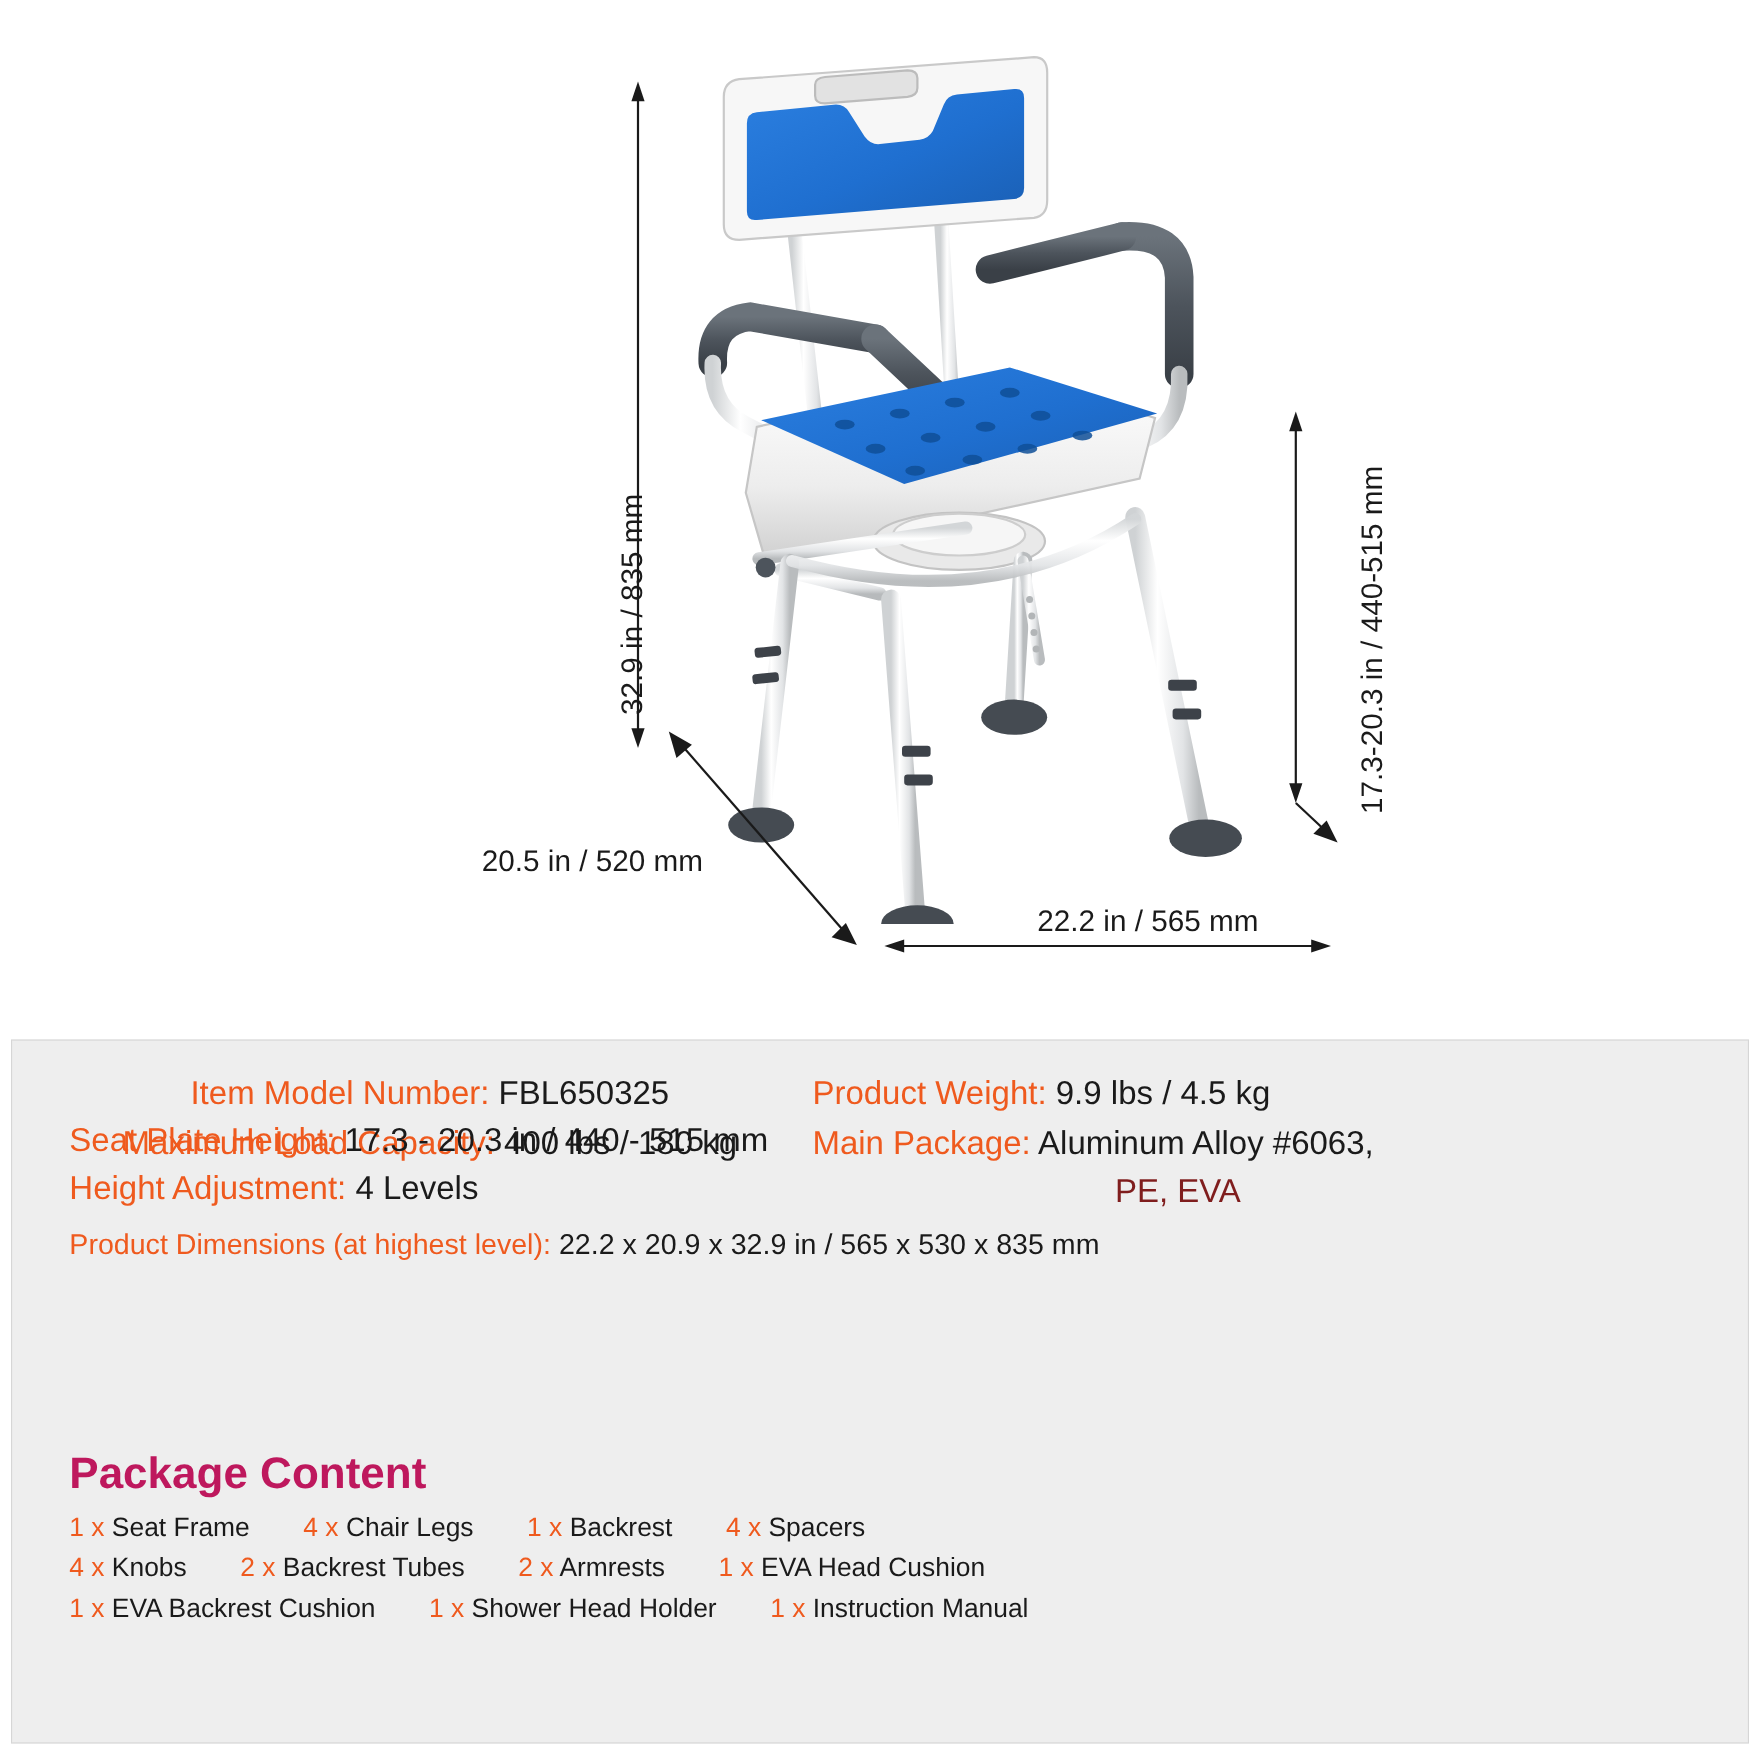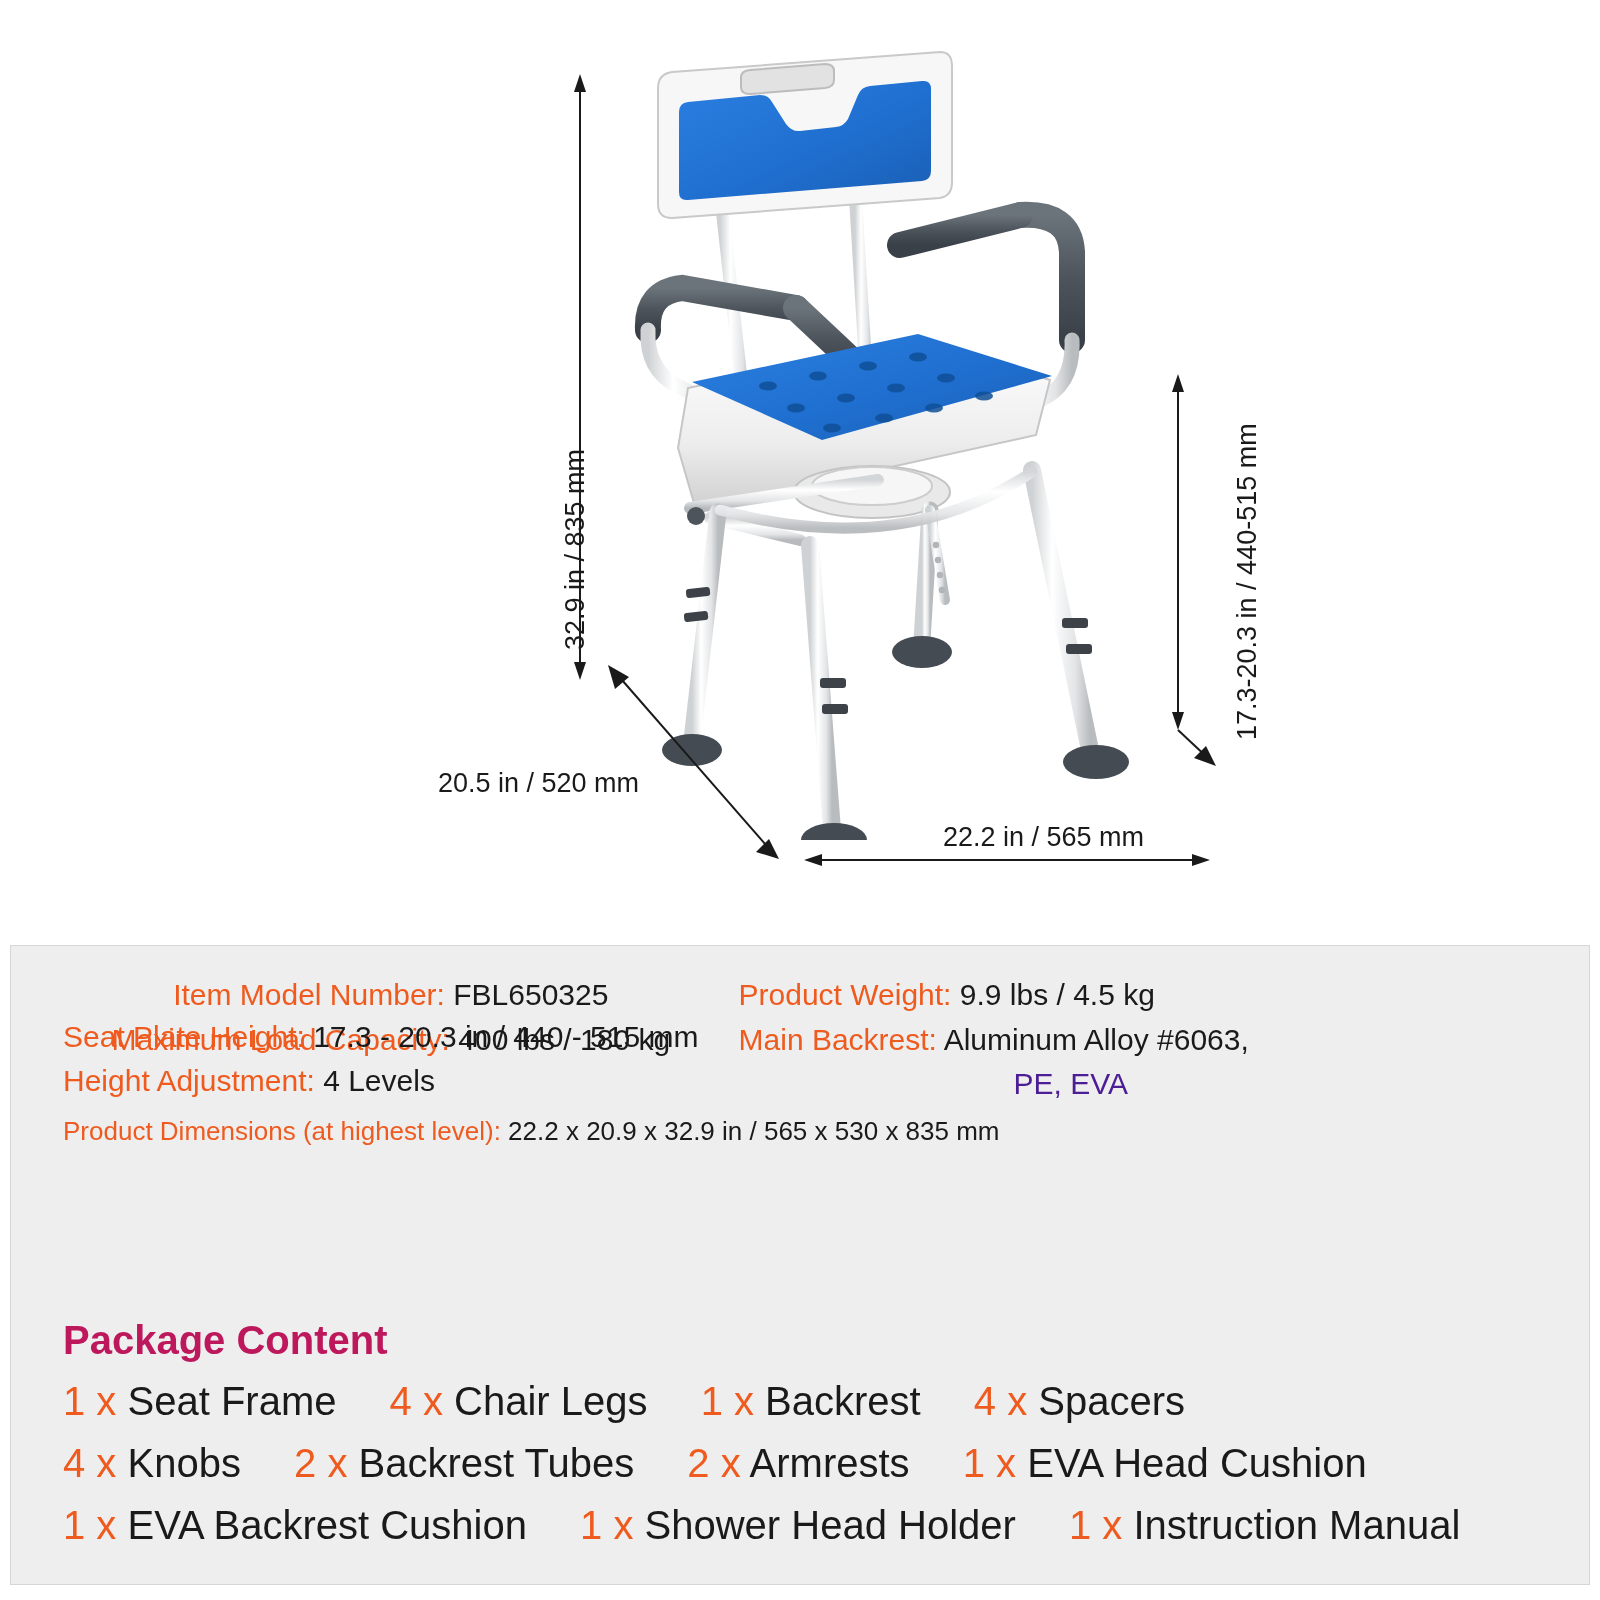"Main Backrest:" span.lbl { text: Backrest -> Package }
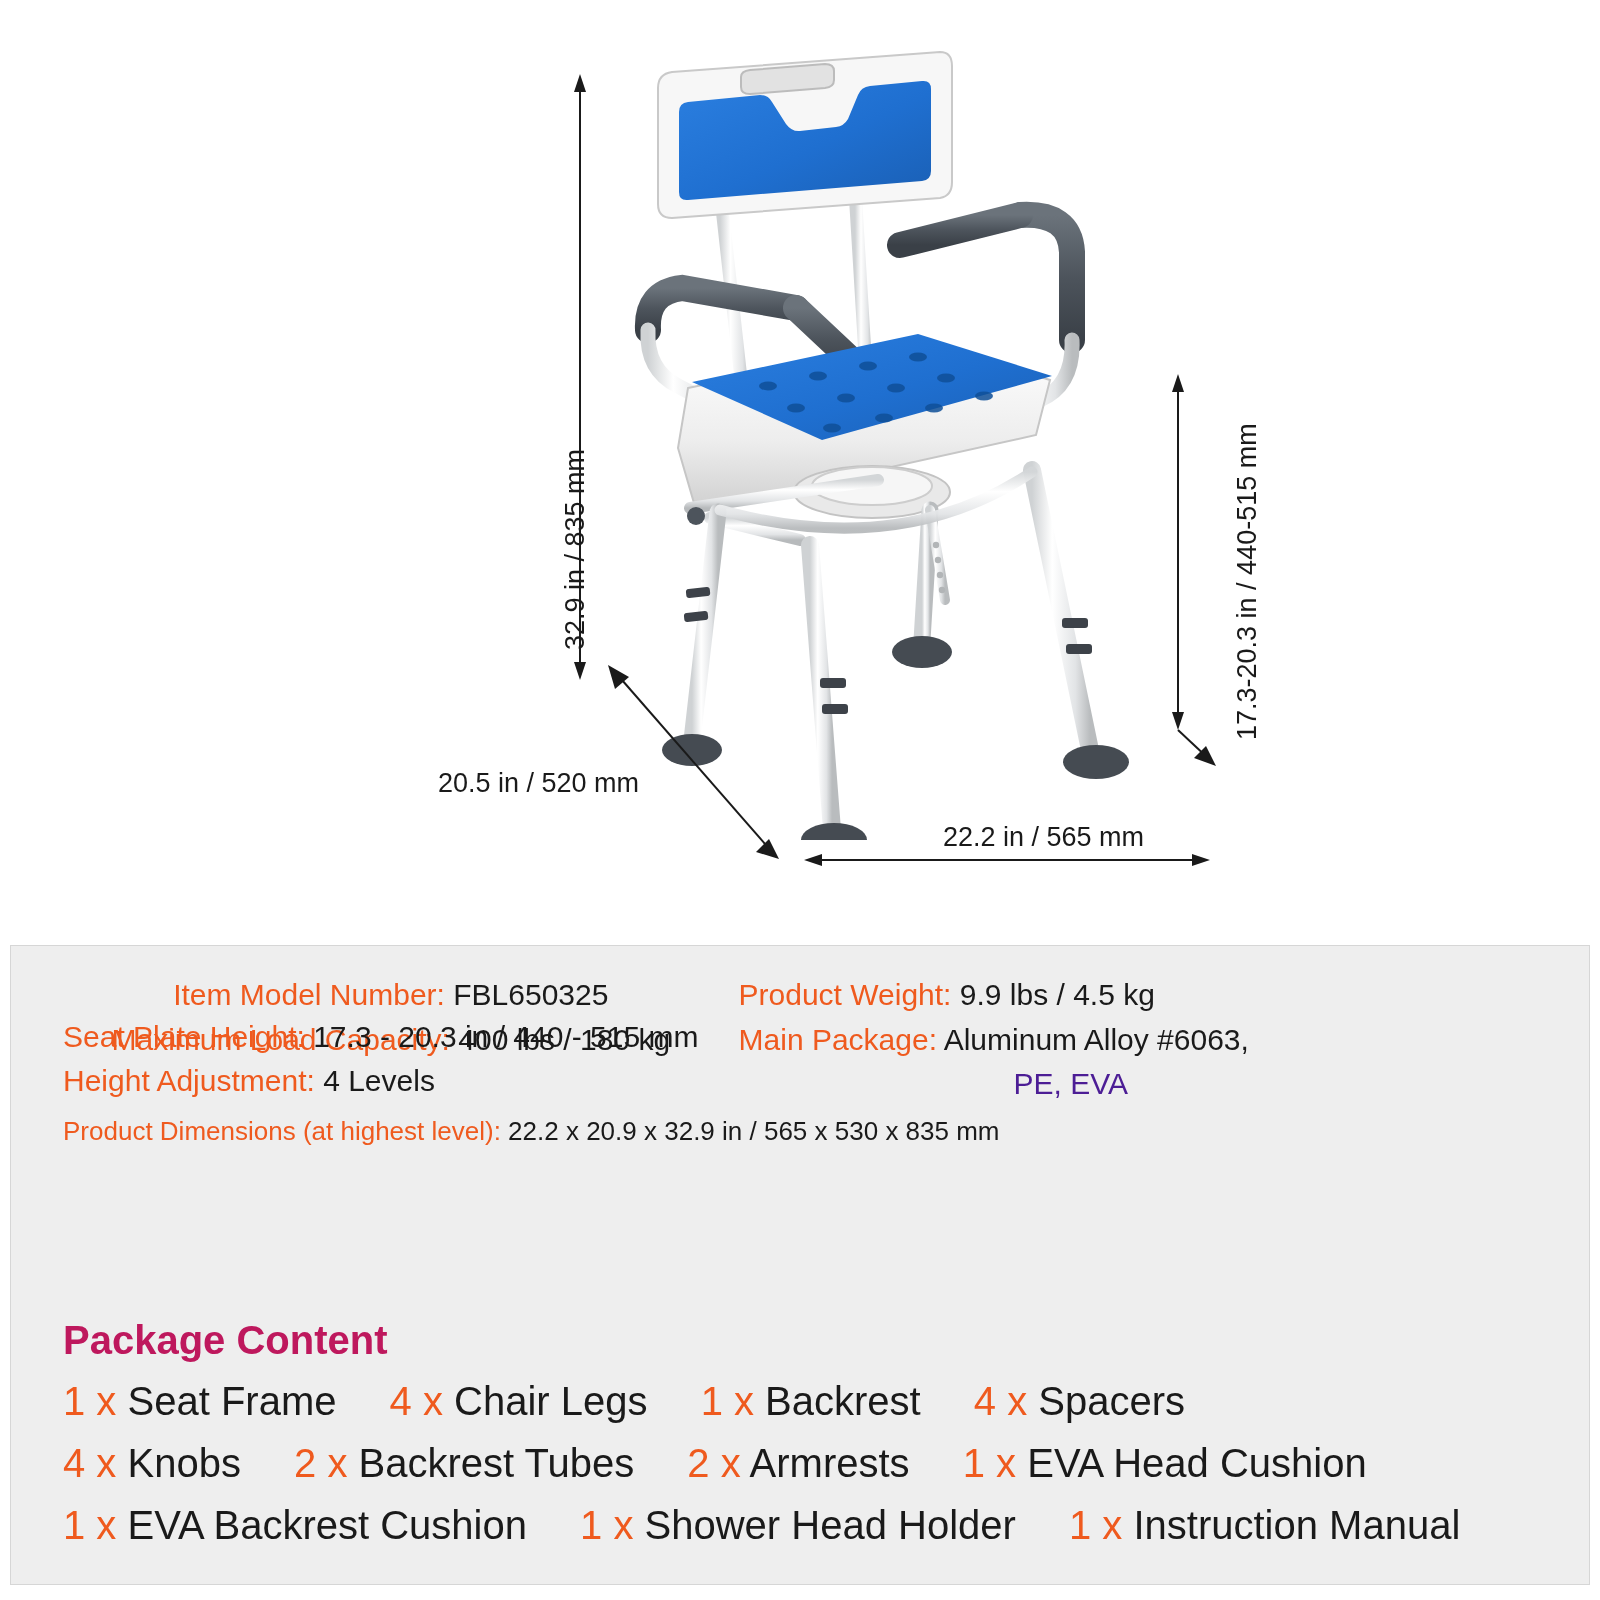"PE, EVA" .indent-val { color: #4c1d95 -> #7f1d1d }
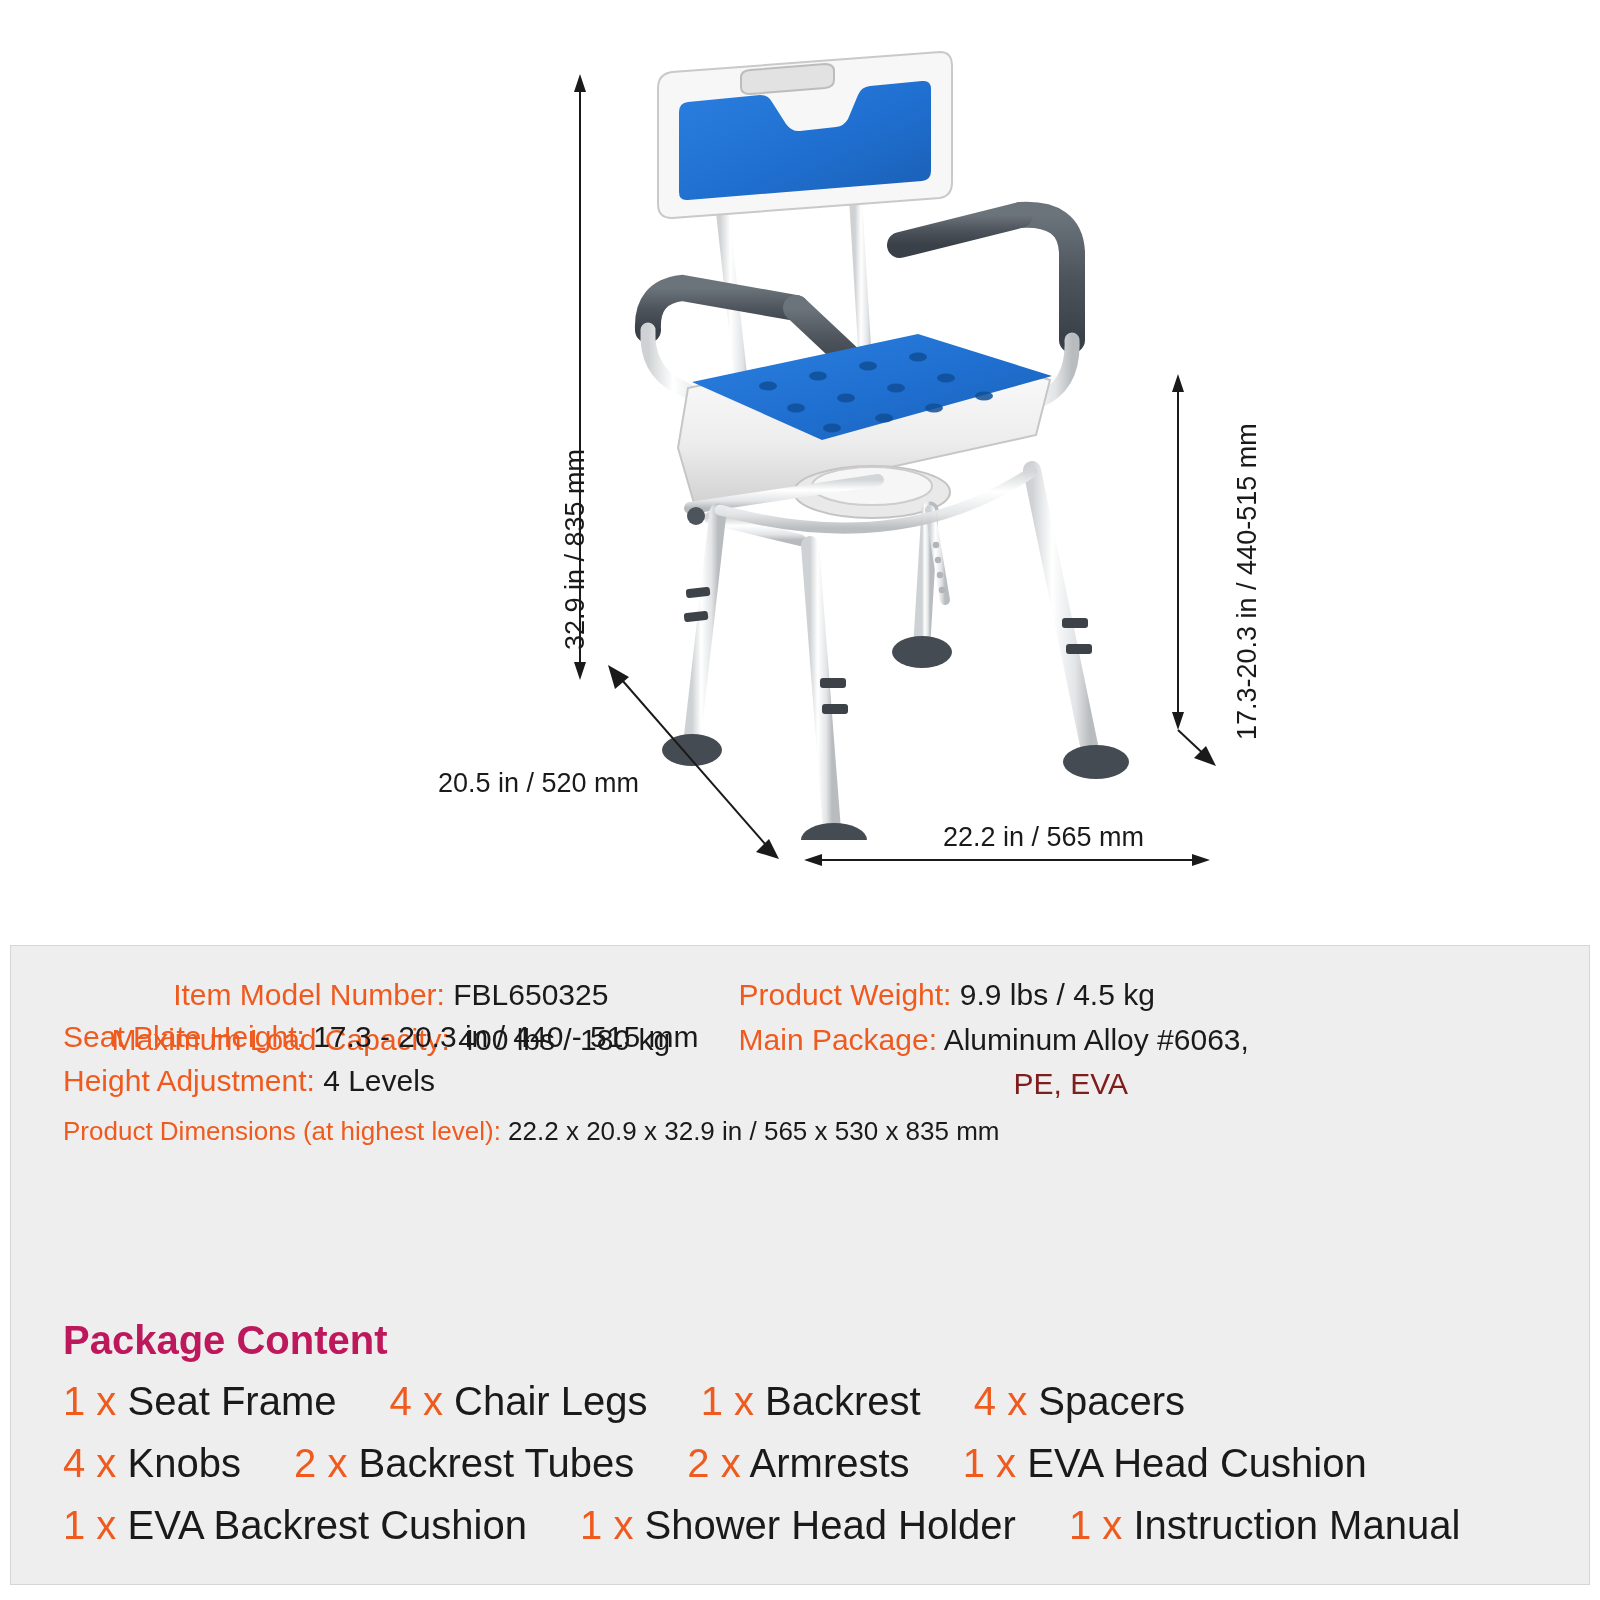"1 x Seat Frame 4" .pkg-line { font-size: 40px -> 24px }
